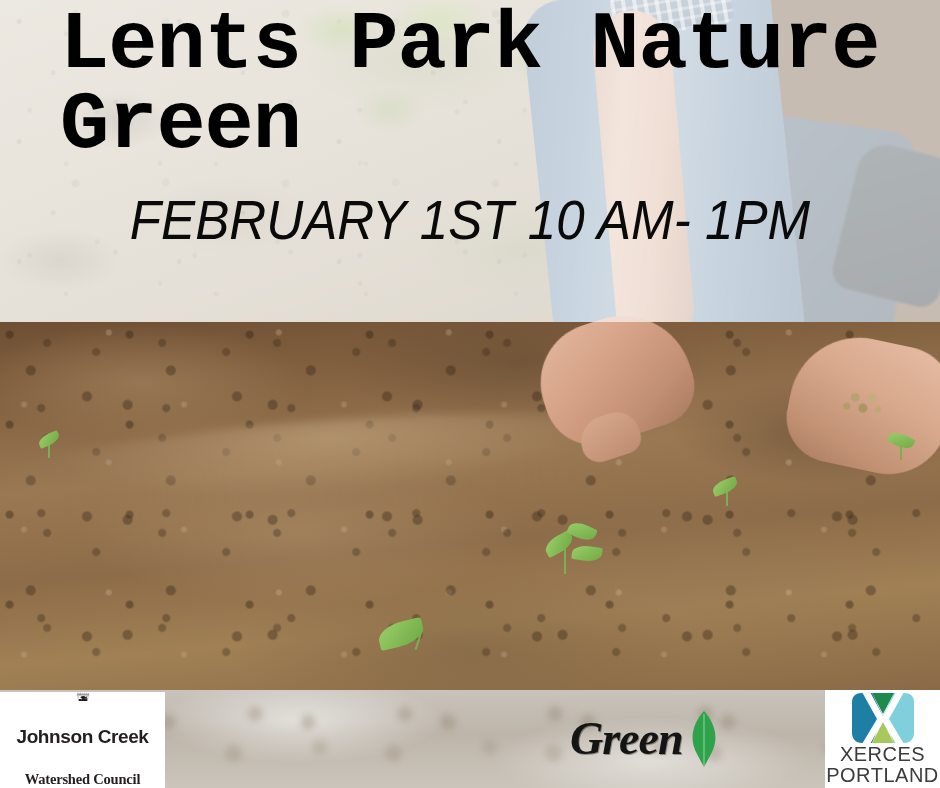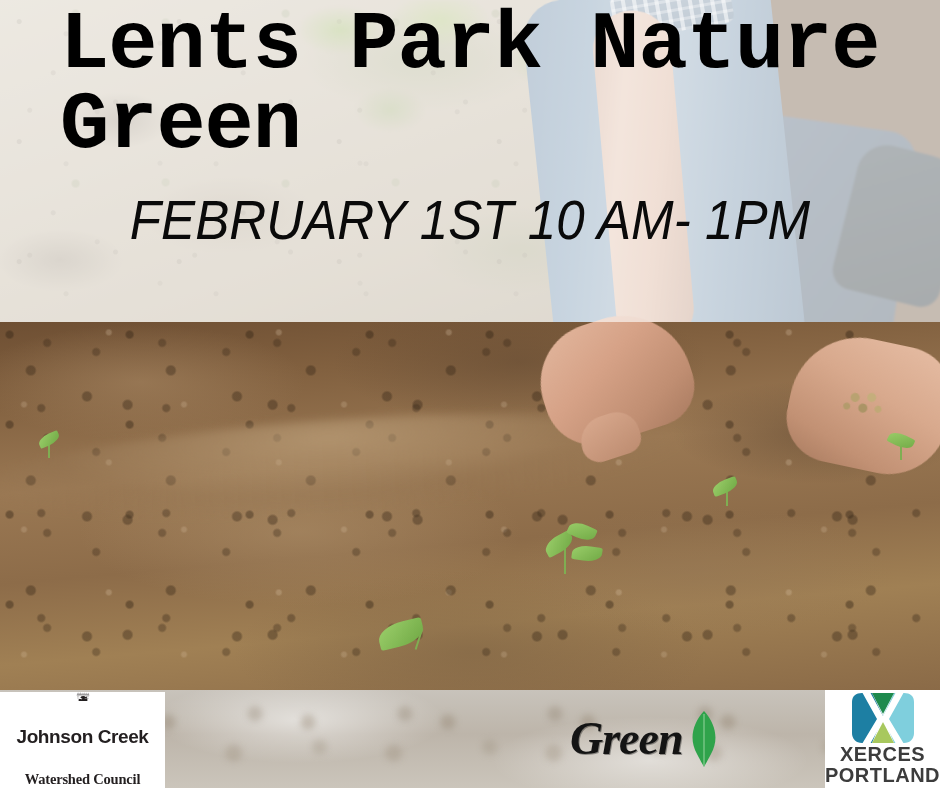"XERCES" .xerces-name { font-weight: bold -> none }
